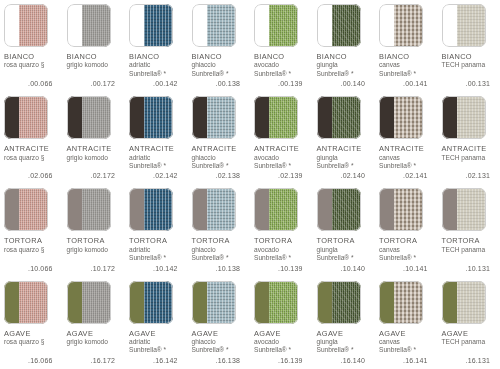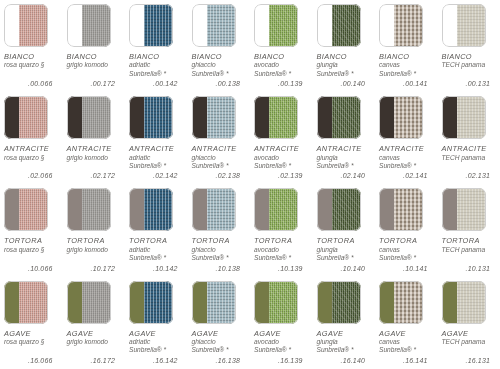"BIANCO" .grid { font-style: italic -> none }
